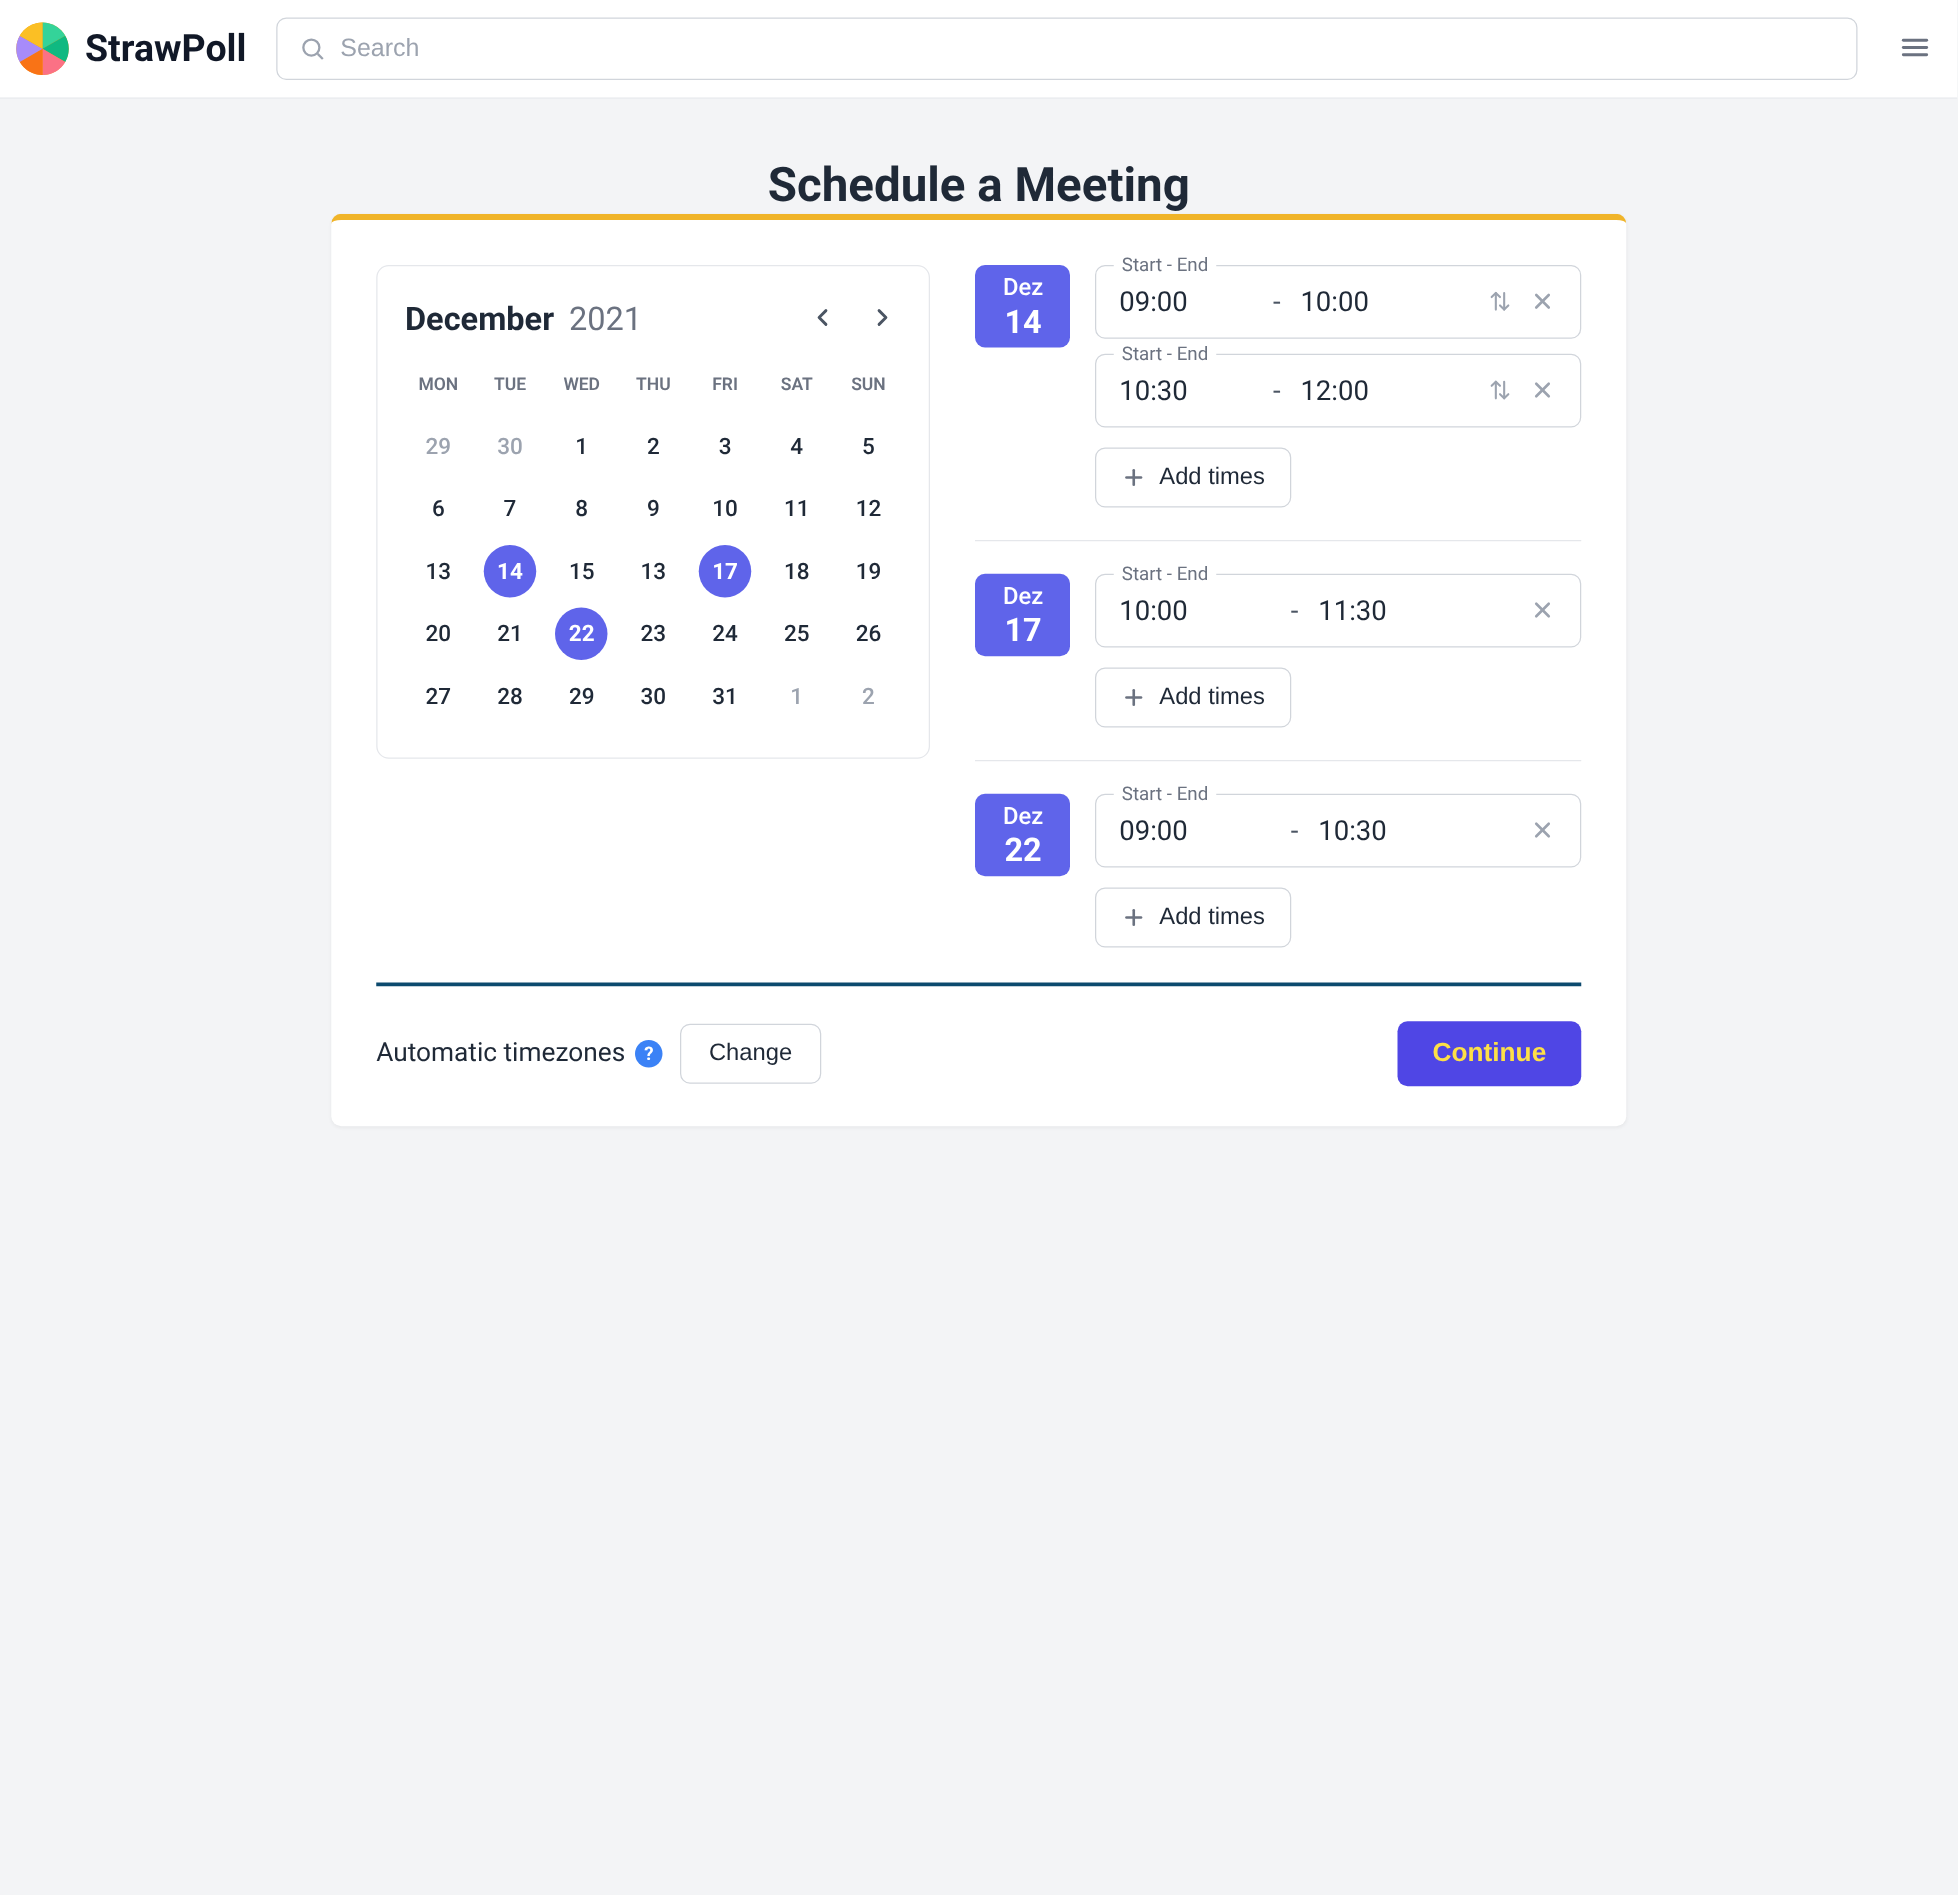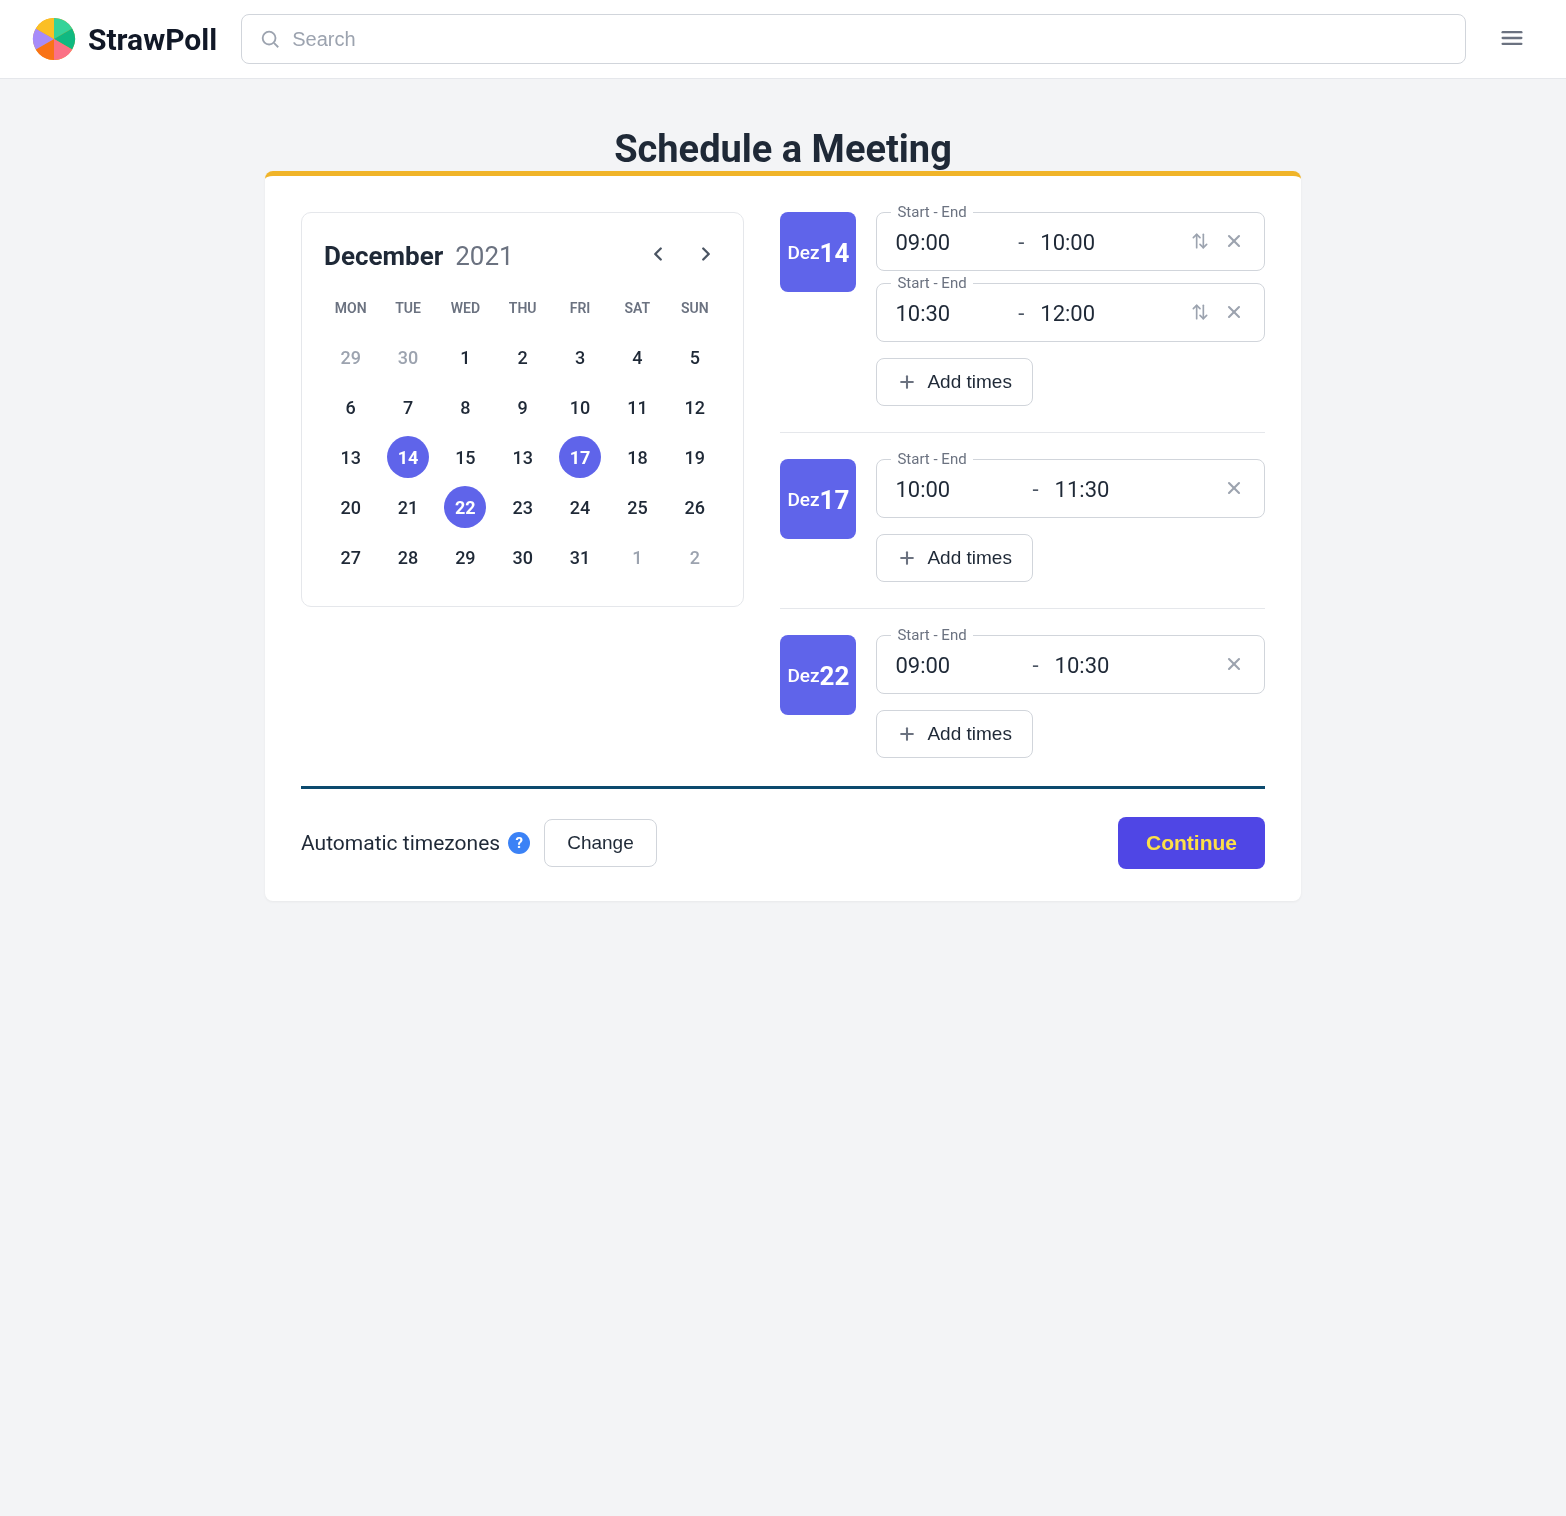"StrawPoll" .header { padding: 14px 32px -> 14px 12px }
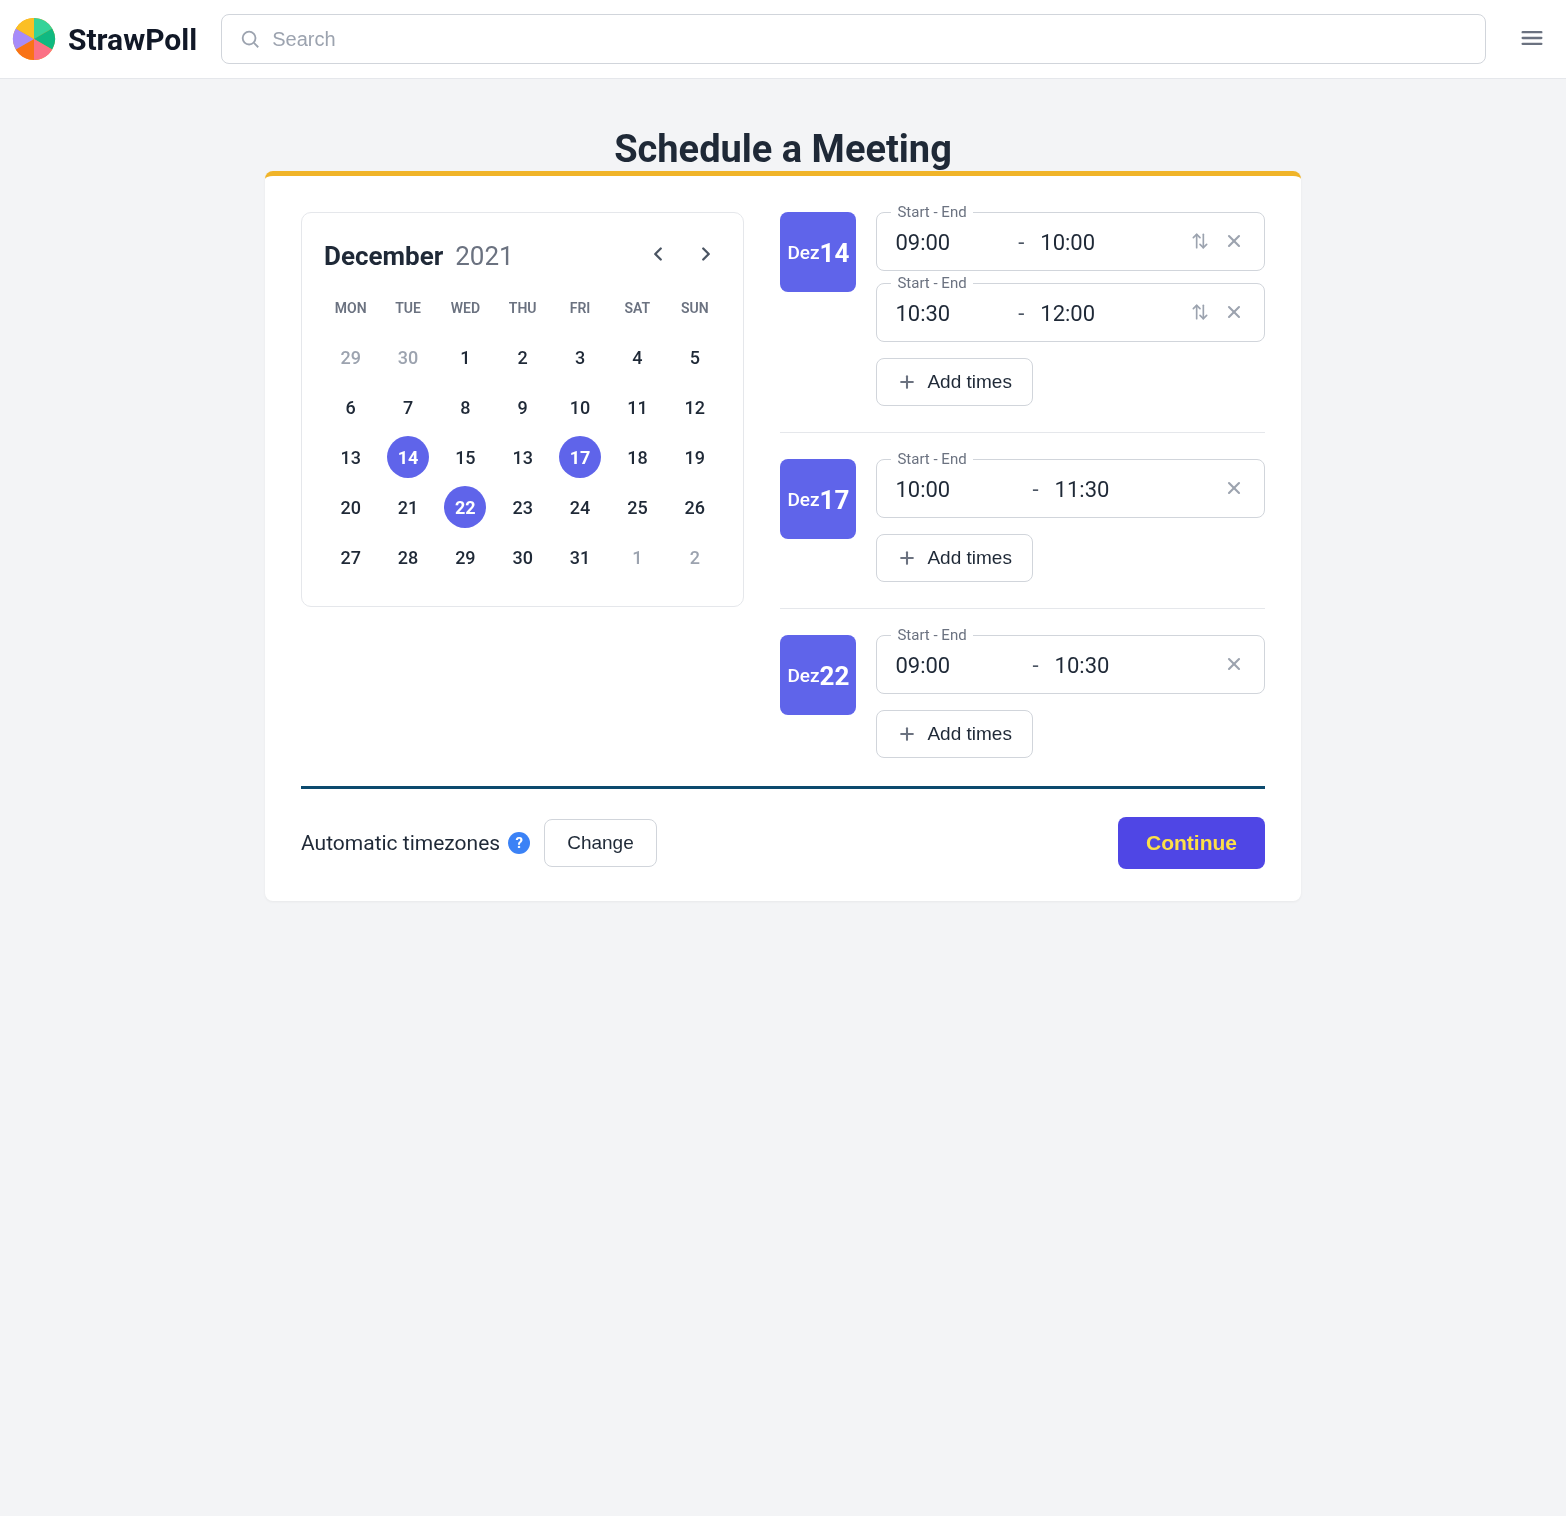"Dez" .date-badge { flex-direction: none -> column; height: 80px -> 66px }
